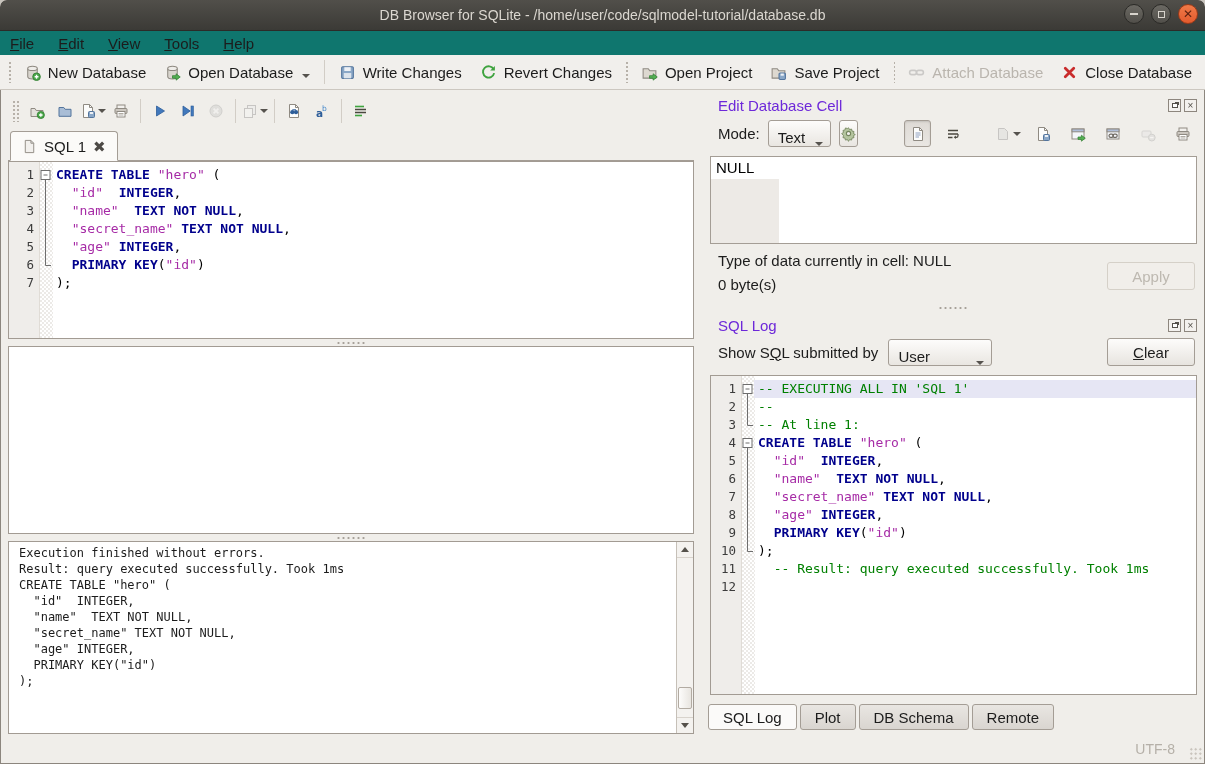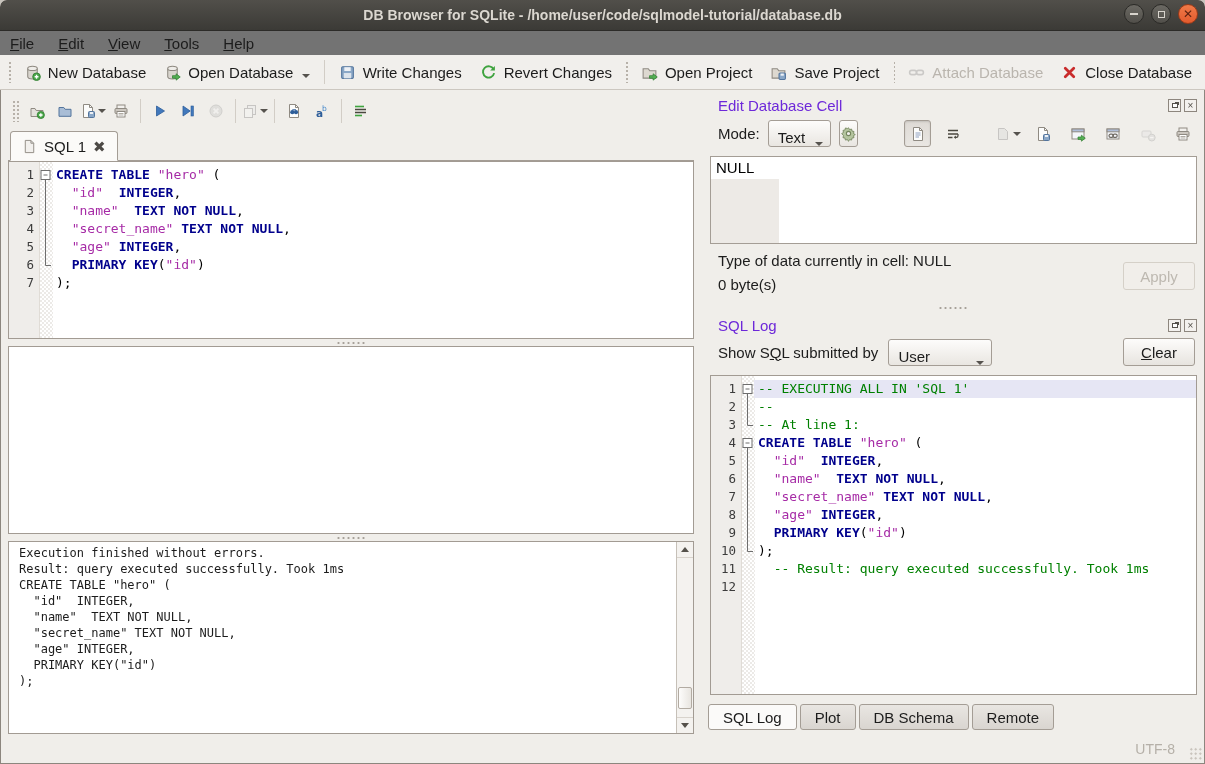"DB Browser for SQLite -" .title { font-weight: bold -> normal }
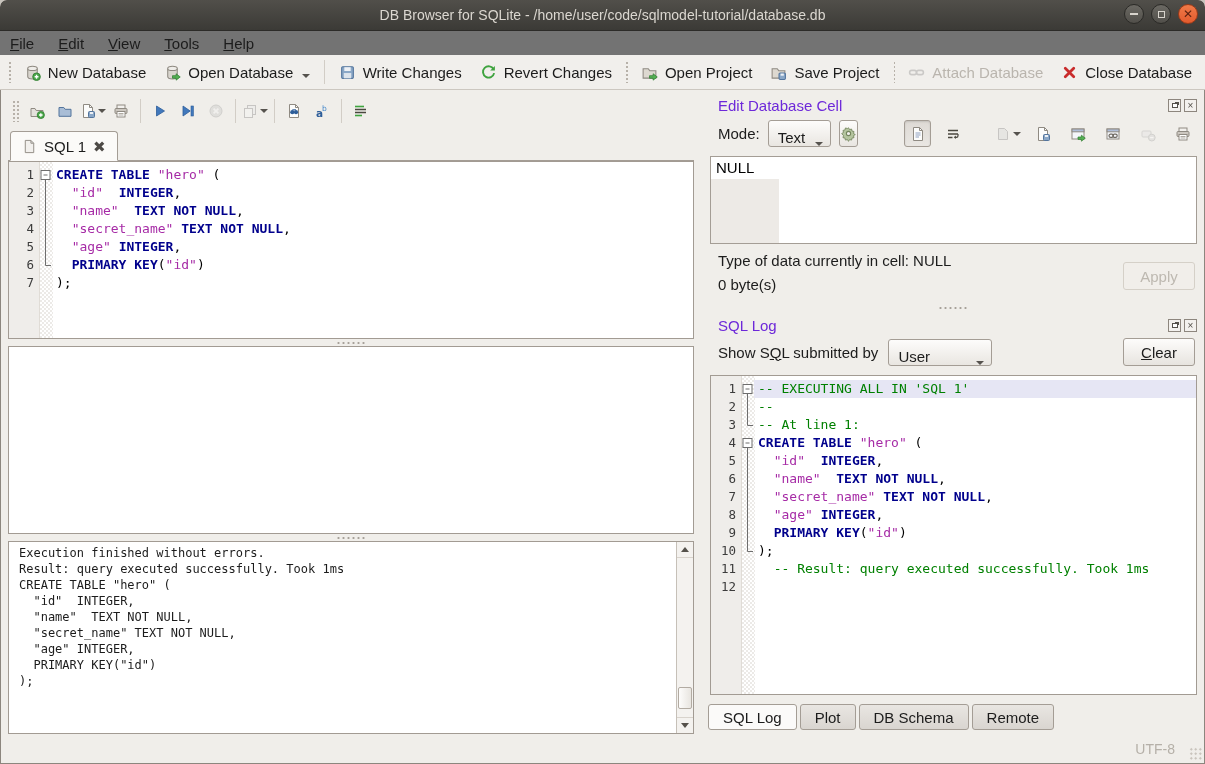"File" .menubar { background: #737373 -> #0f766e }
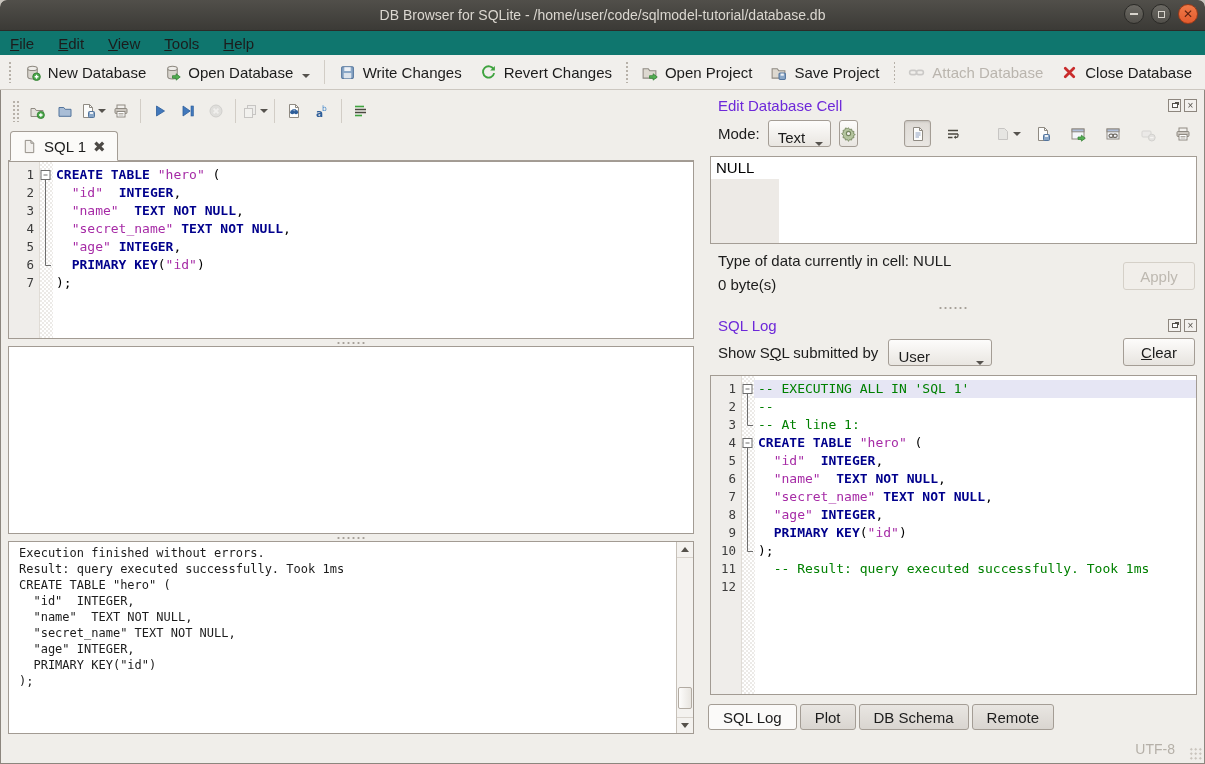"Apply" .pushbtn { width: 72px -> 88px }
